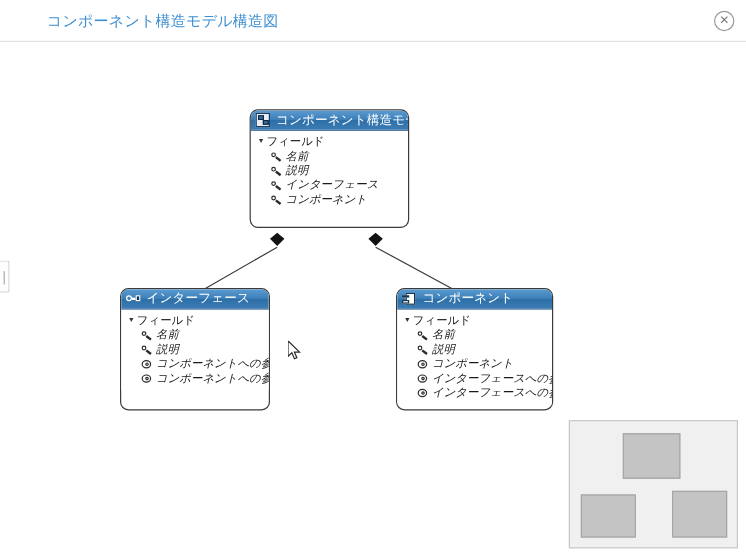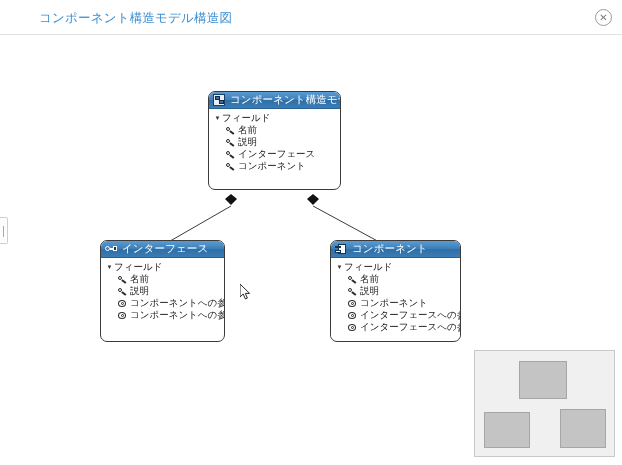"名前" .field-row .label { font-style: none -> italic }
